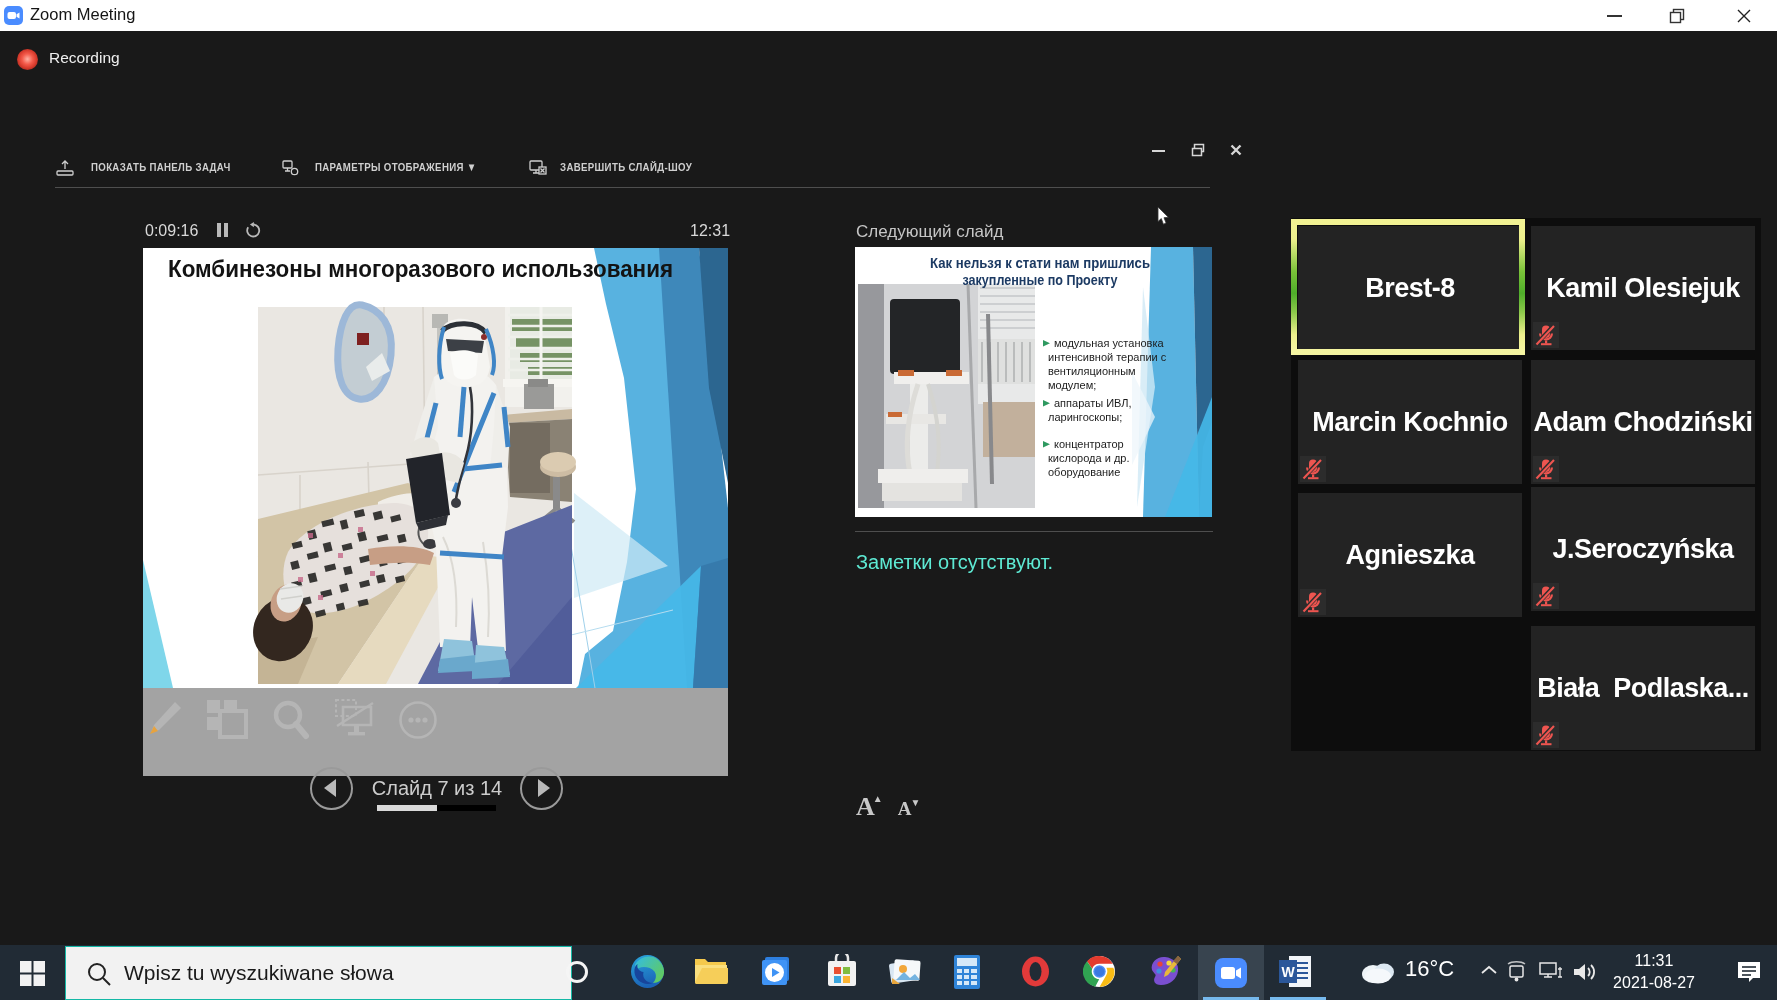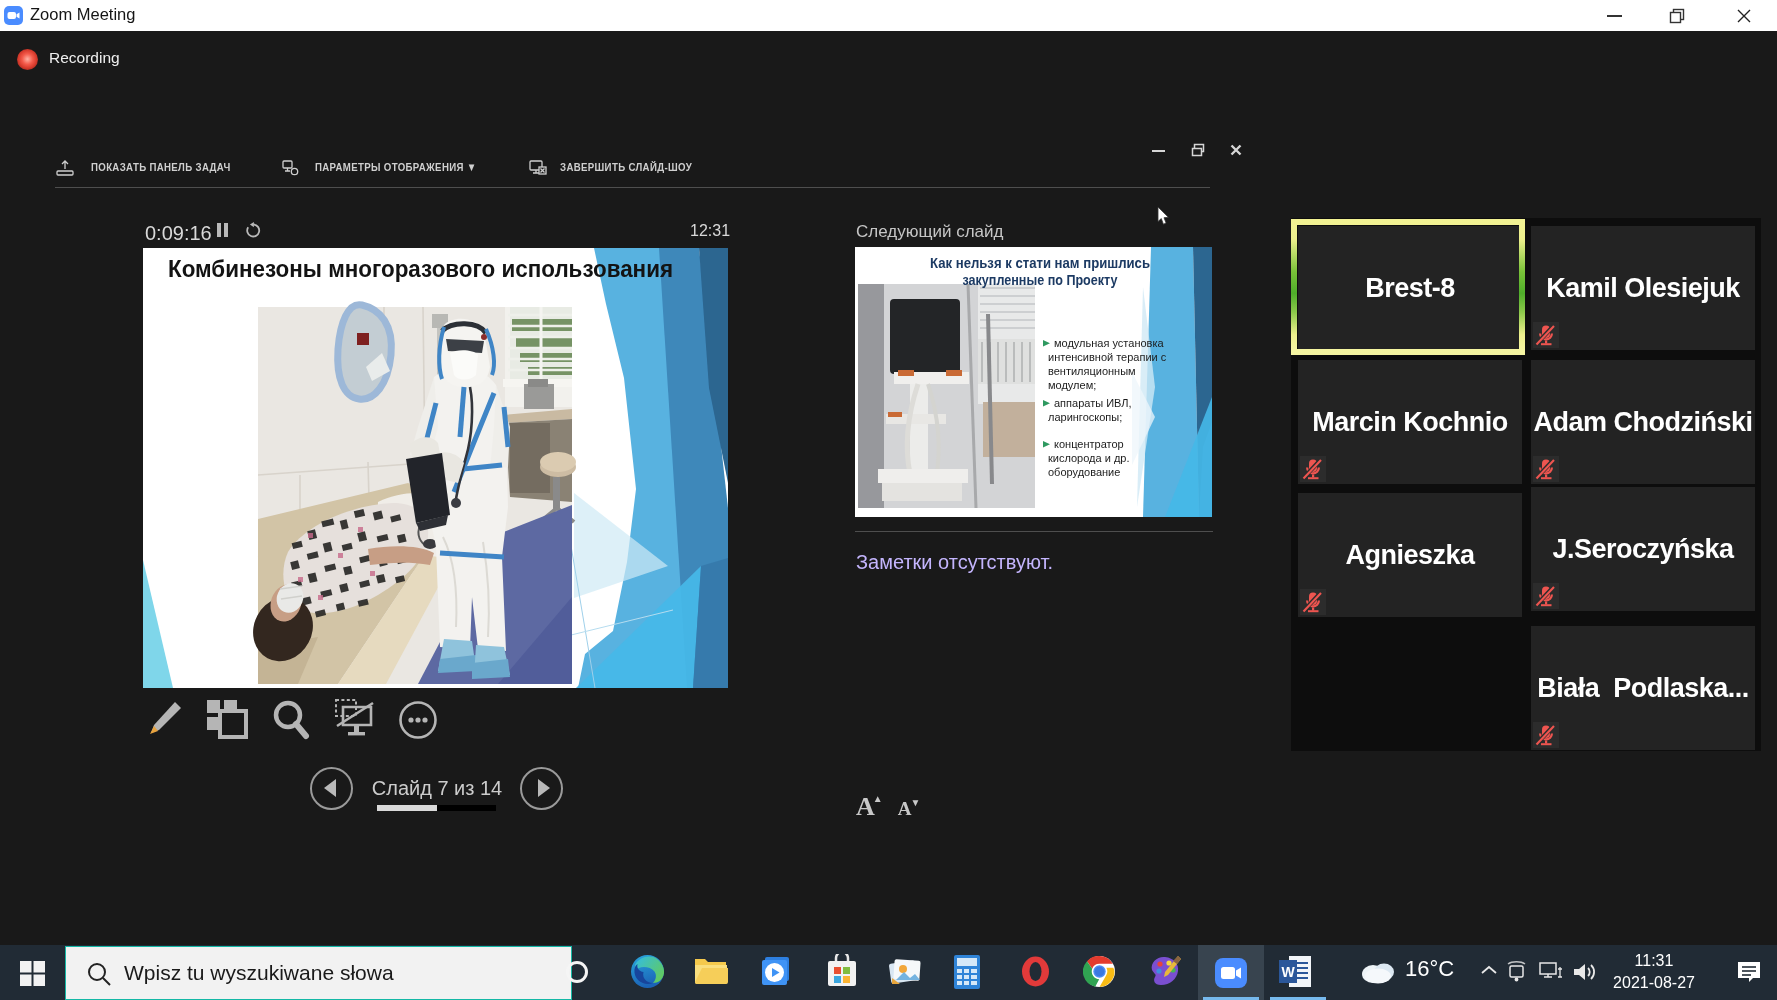"0:09:16" #timer { font-size: 20px -> 16px }
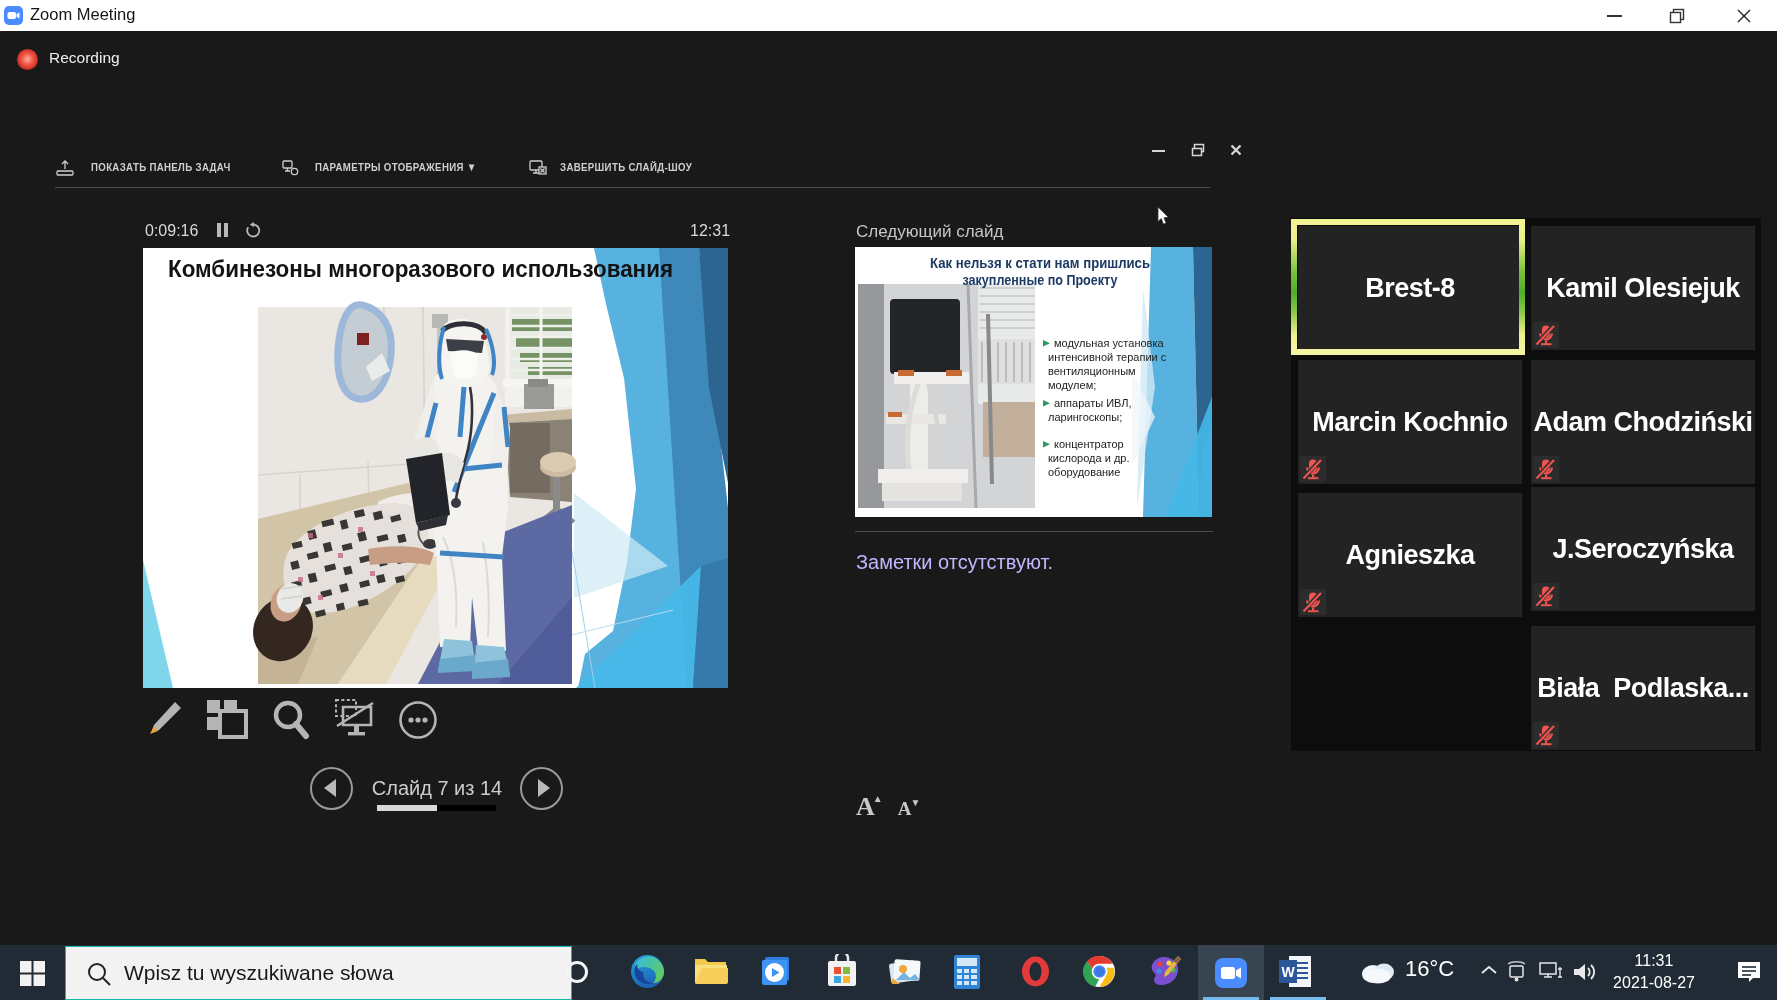"Комбинезоны многоразового использования" #slide { height: 440px -> 528px }
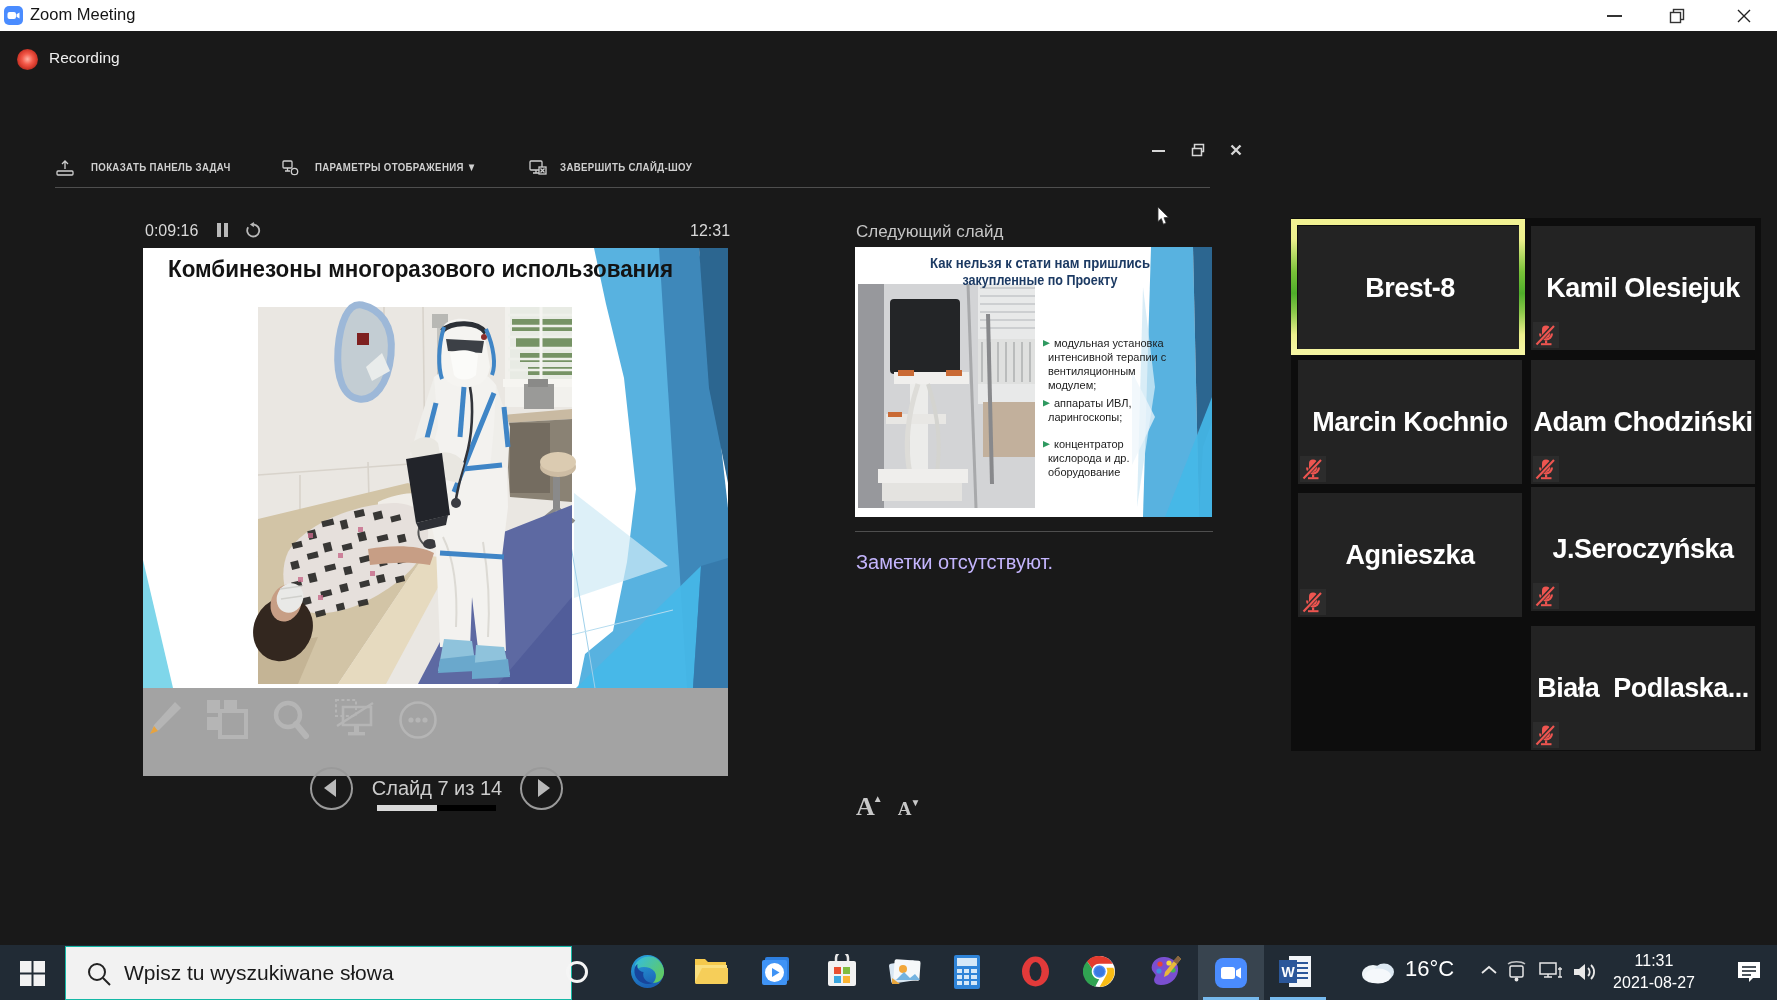"Заметки отсутствуют." #notes { color: #c4b5fd -> #5eead4 }
